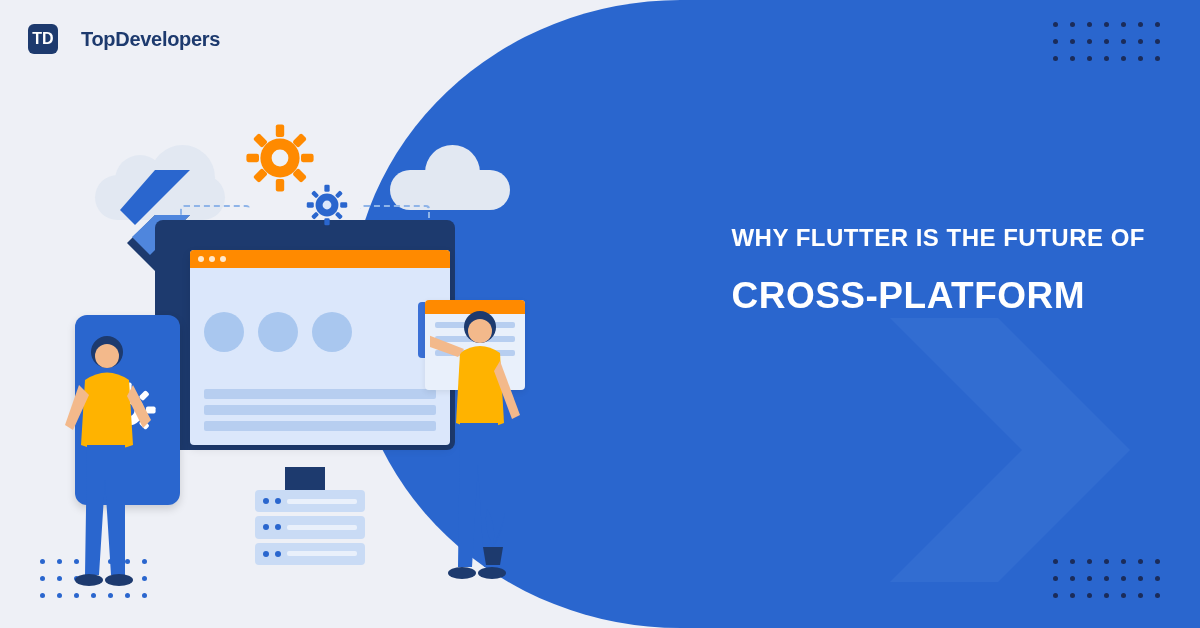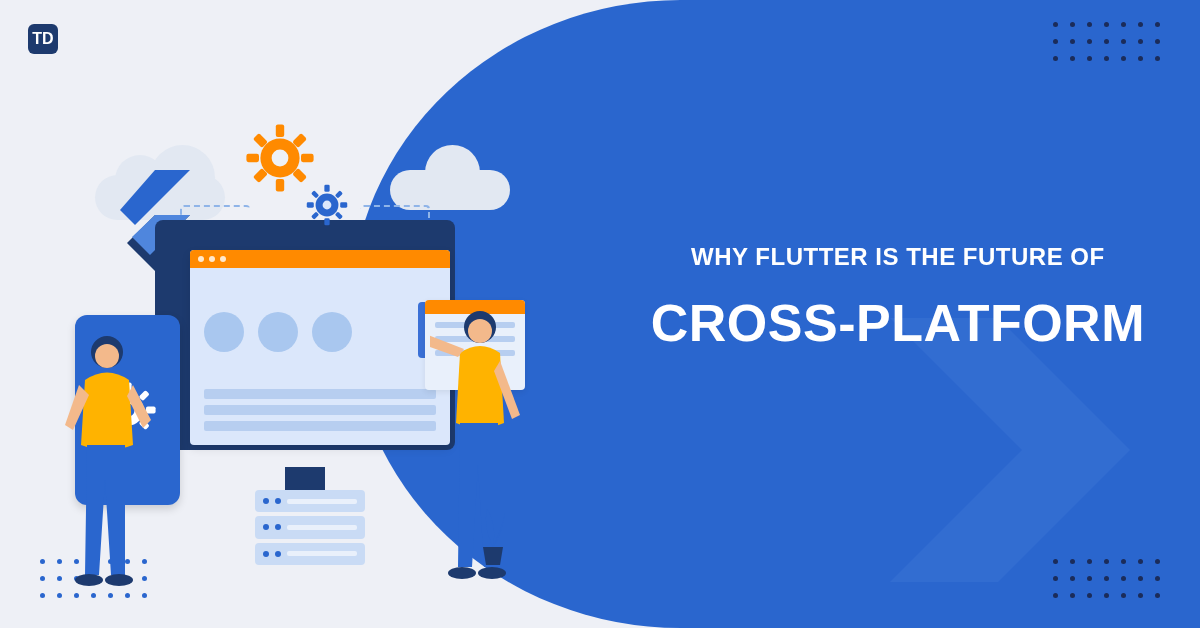"TopDevelopers" div.logo-text { html: none -> <div>TopDevelopers</div> }
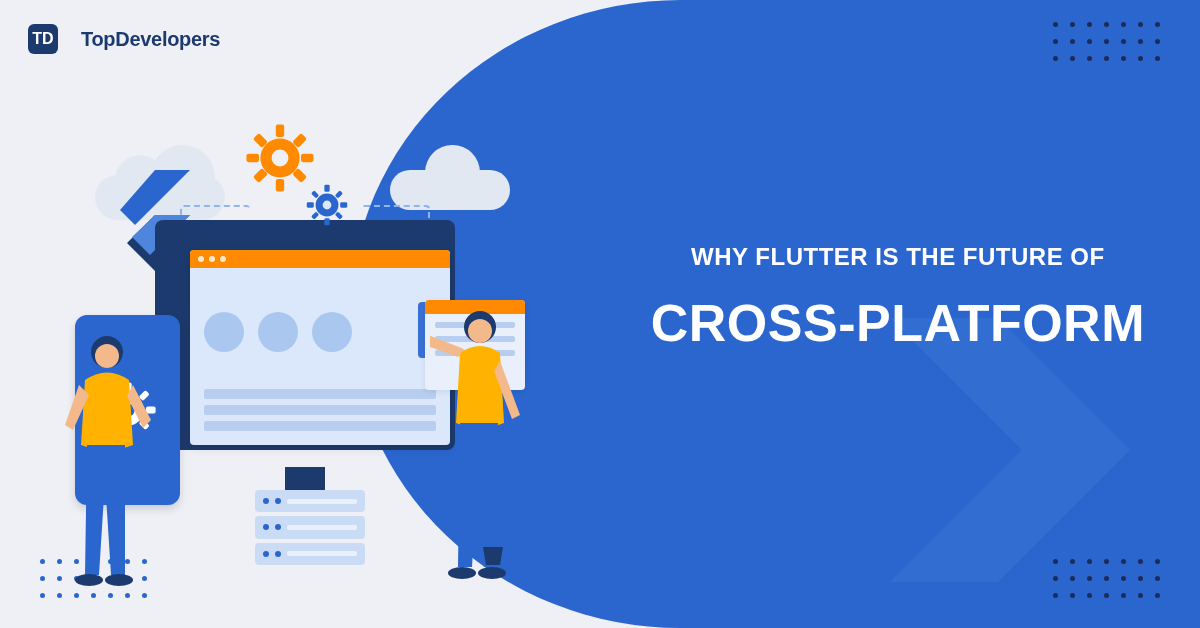"WHY FLUTTER IS THE FUTURE" .headline { text-align: center -> left; top: 243px -> 224px }
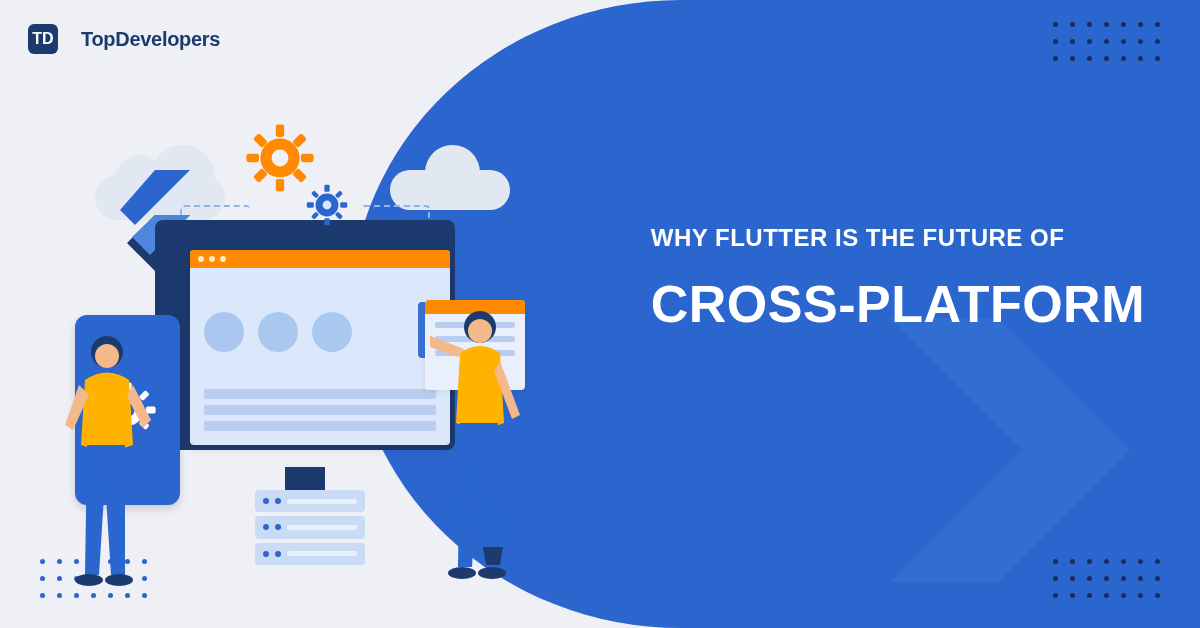"CROSS-PLATFORM" .title { font-size: 52px -> 37px }
